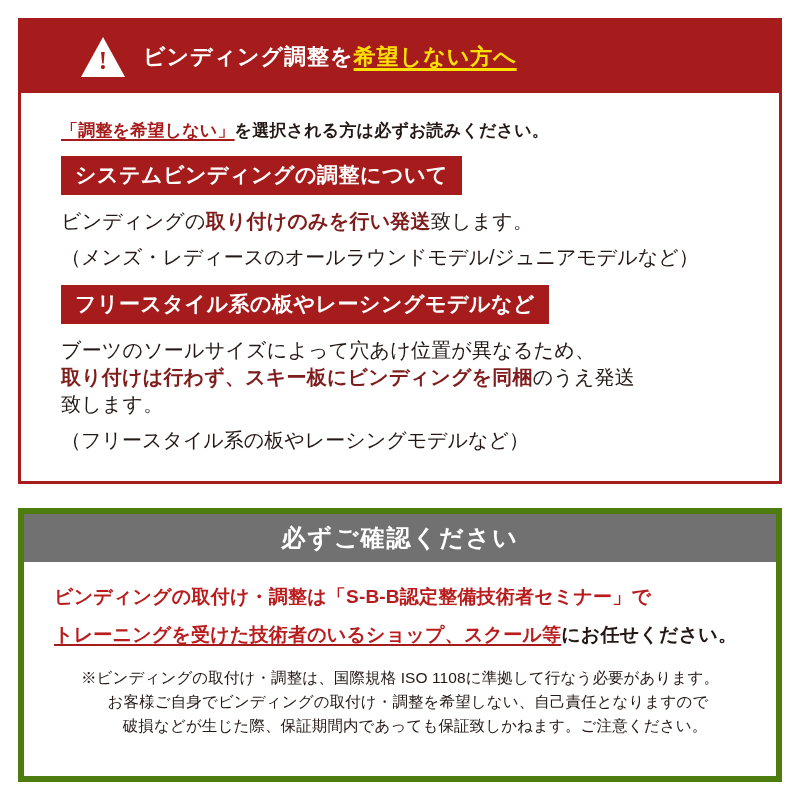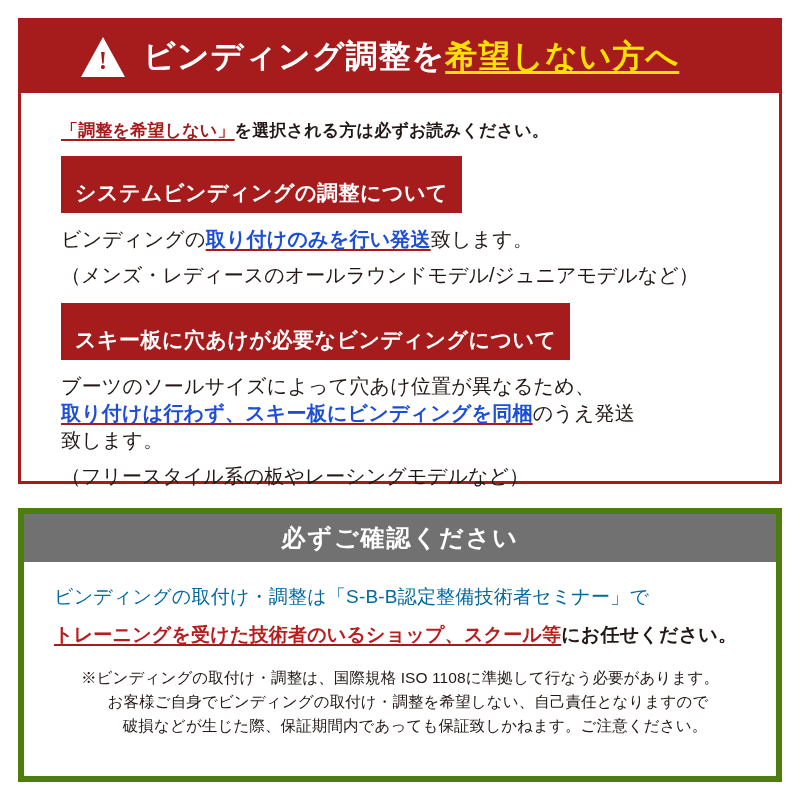"ビンディング調整を希望しない方へ" .header-title { font-size: 32px -> 22px }
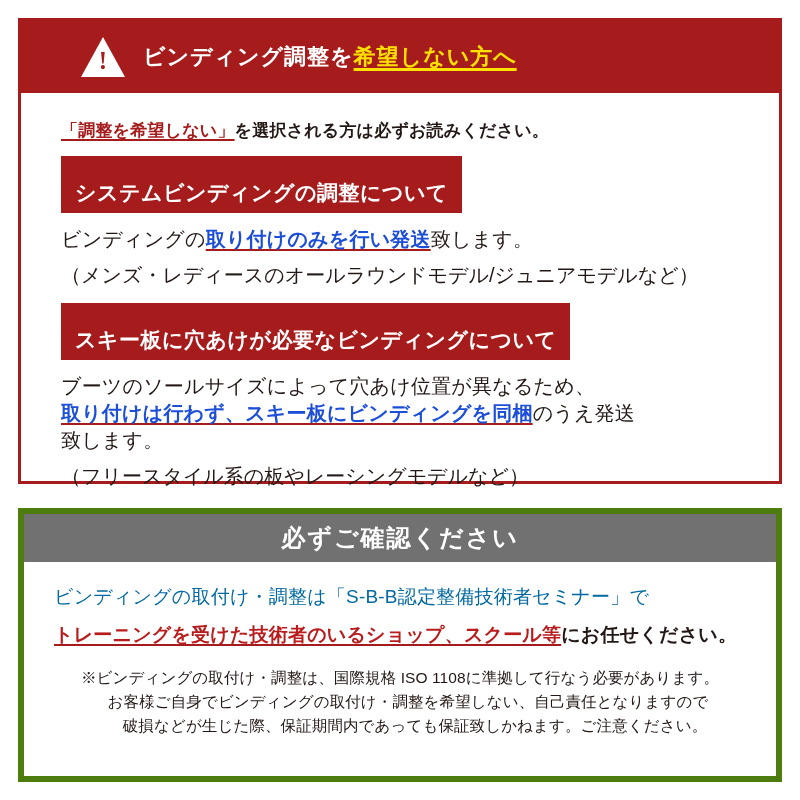"システムビンディングの調整について" .sub-bar { padding: 23px 14px 6px 14px -> 5px 14px 6px 14px }
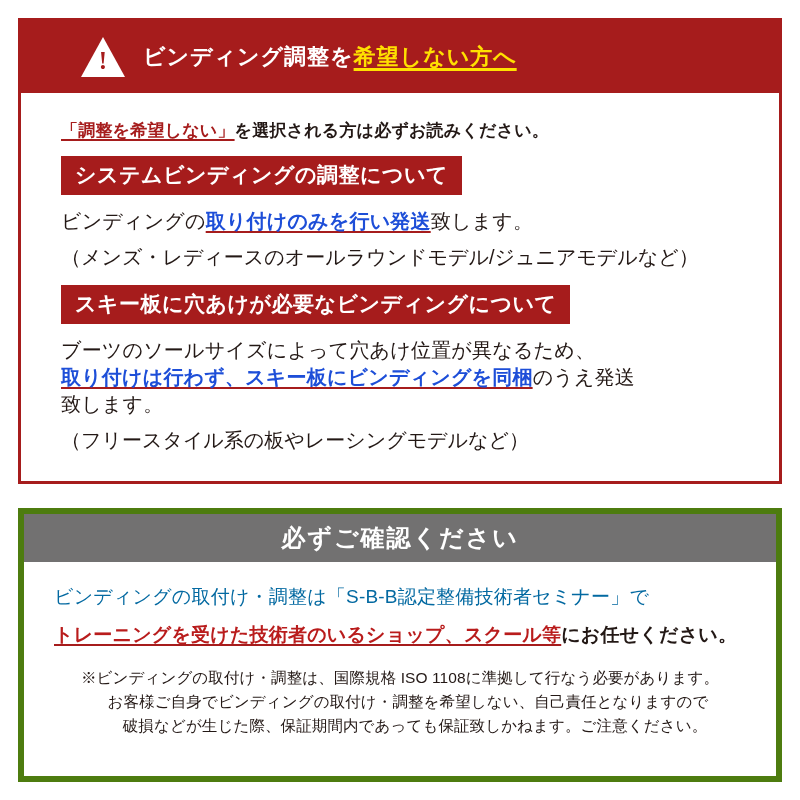"取り付けのみを行い発送" .para .red-ul { color: #1d4ed8 -> #7f1d1d; text-decoration: underline -> none }
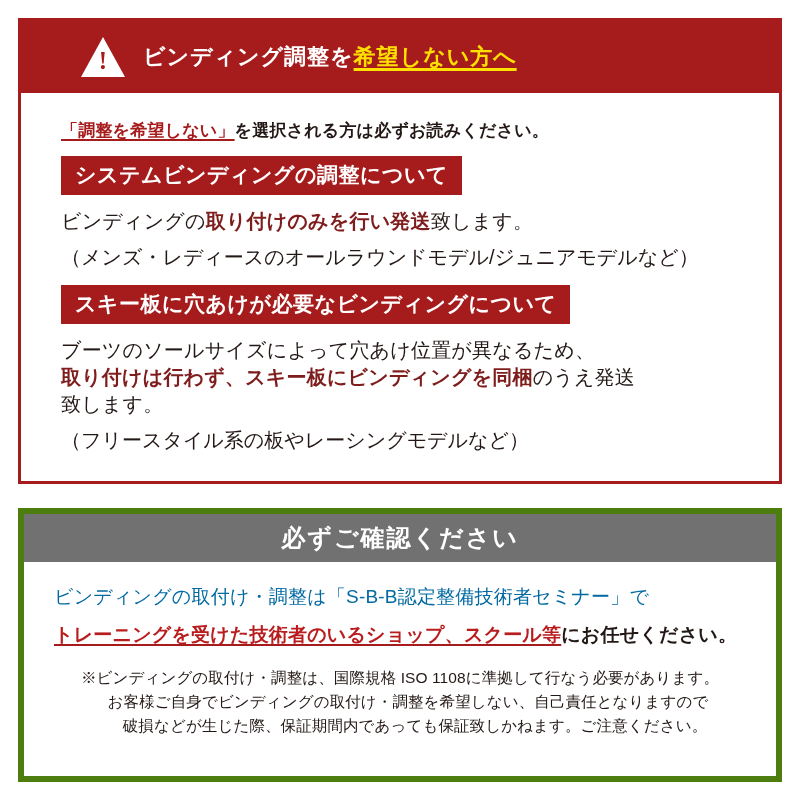"スキー板に穴あけが必要なビンディングについて" div.sub-bar { text: スキー板に穴あけが必要なビンディングについて -> フリースタイル系の板やレーシングモデルなど }
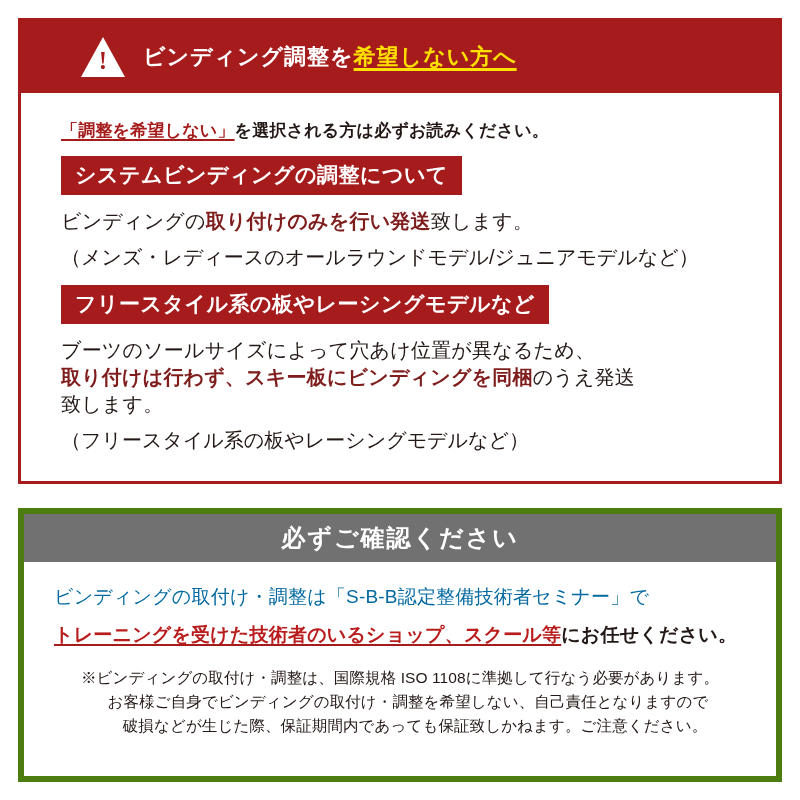"ビンディングの取付け・調整は「S-B-B認定整備技術者セミナー」で" .p2-line1 { color: #0369a1 -> #b91c1c; font-weight: normal -> bold }
